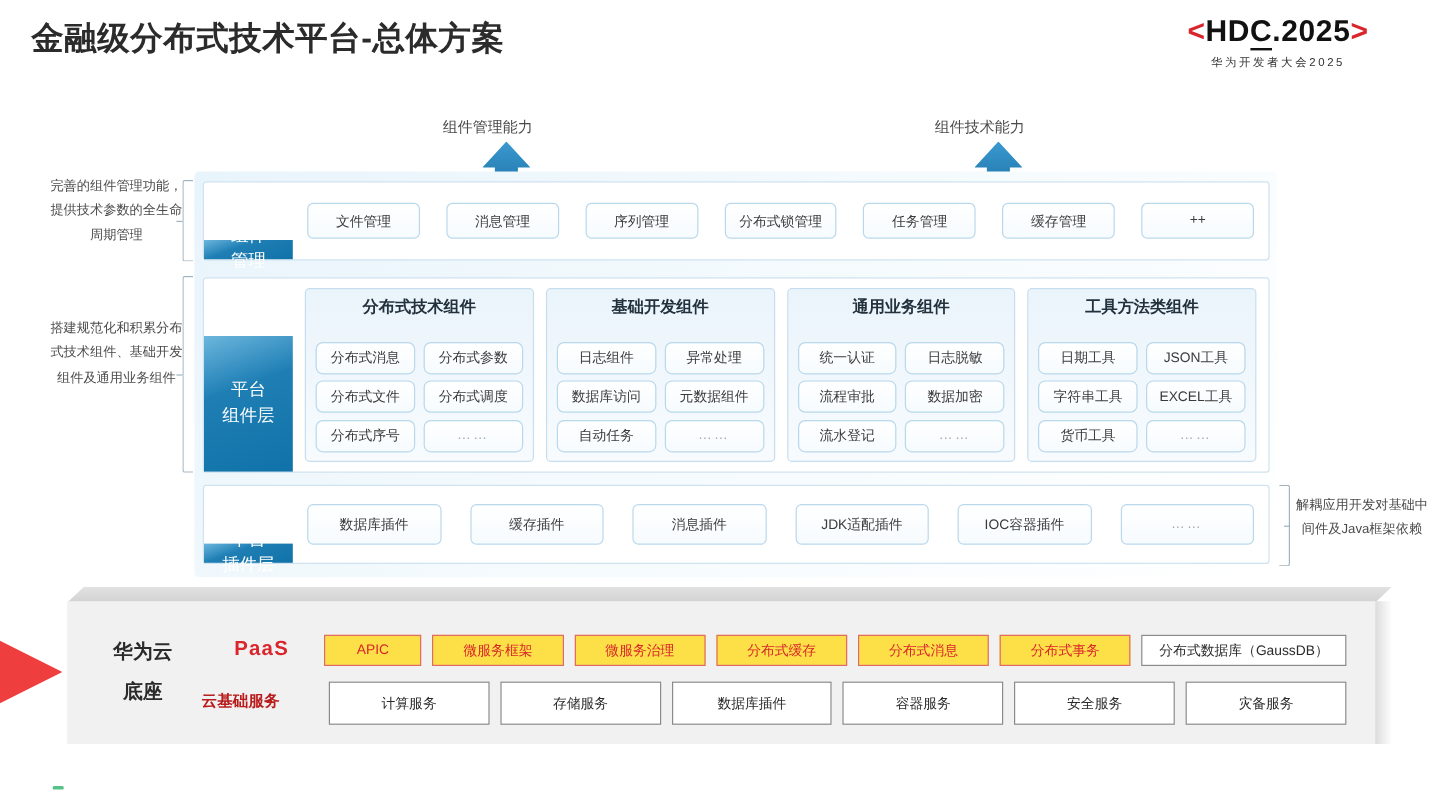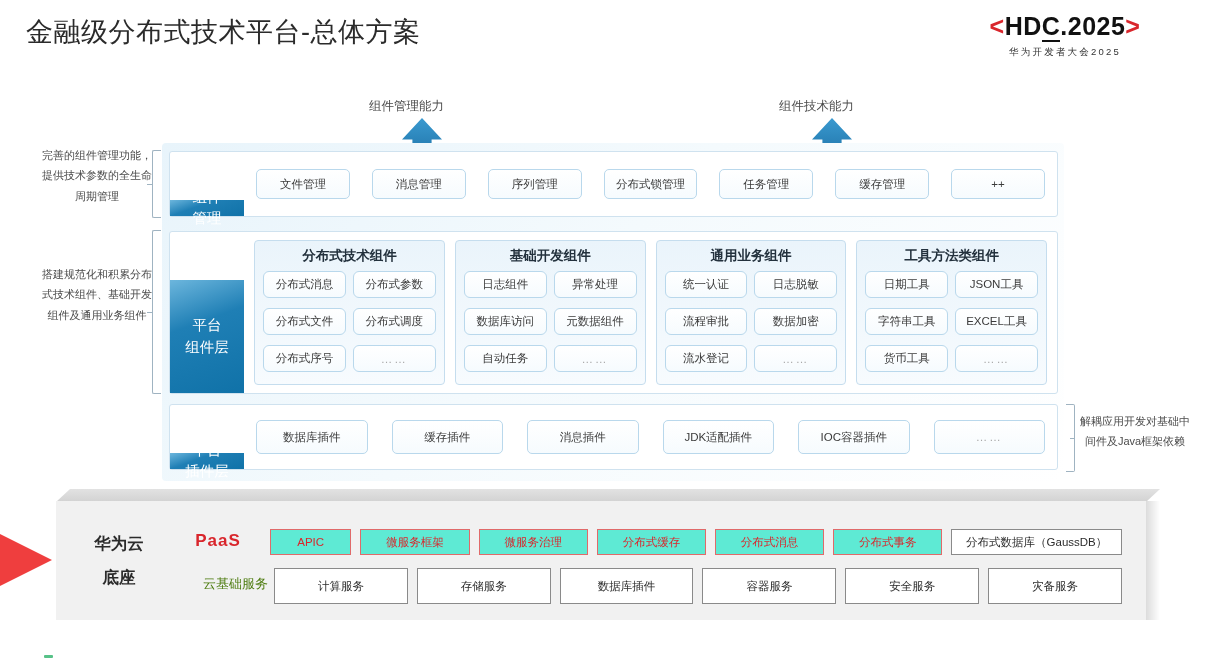"金融级分布式技术平台-总体方案" .page-title { font-weight: normal -> bold }
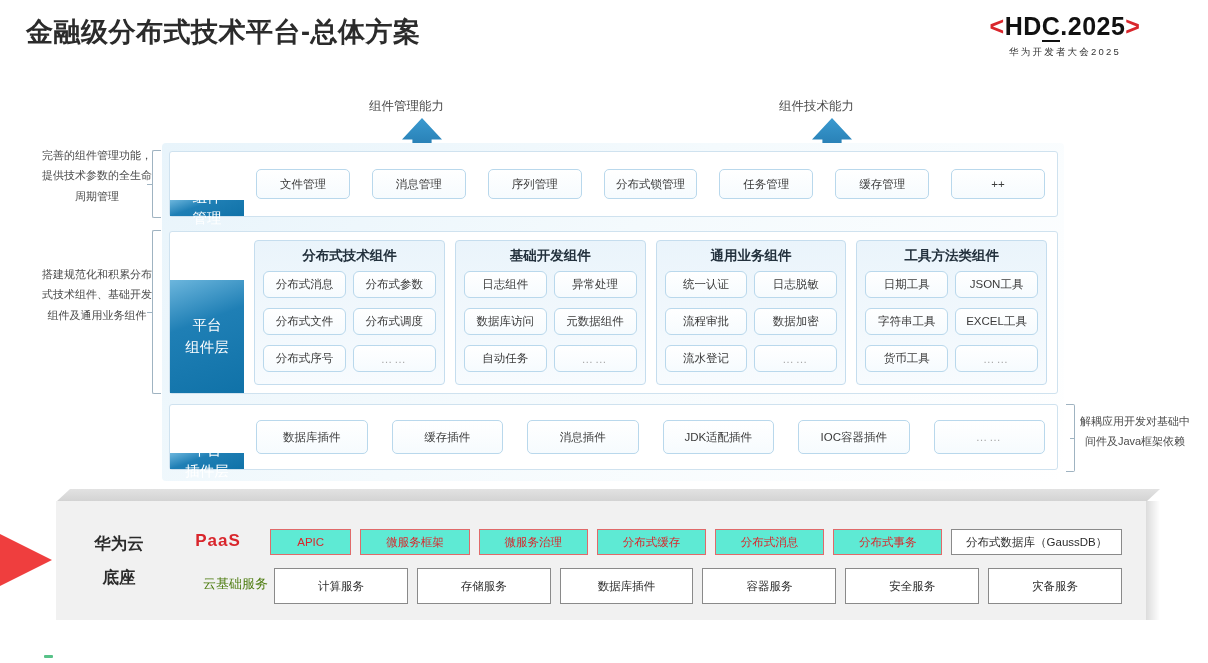"分布式技术组件" .group { gap: none -> 14px }
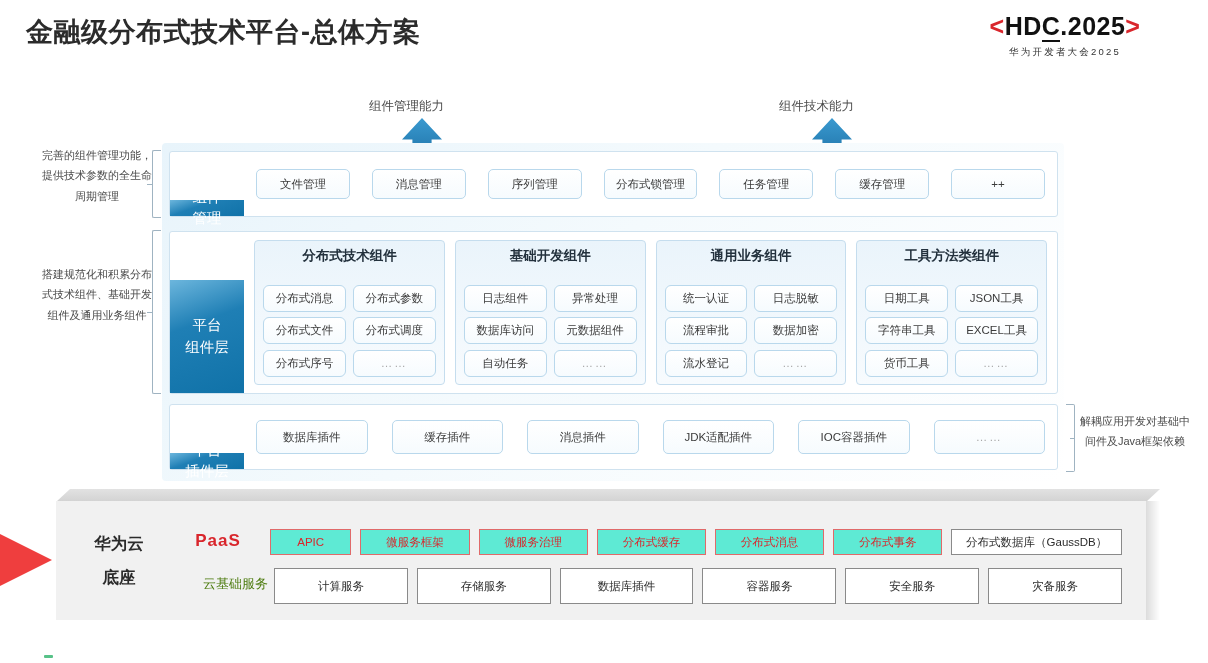"APIC" .box-red { background: #5eead4 -> #fde047 }
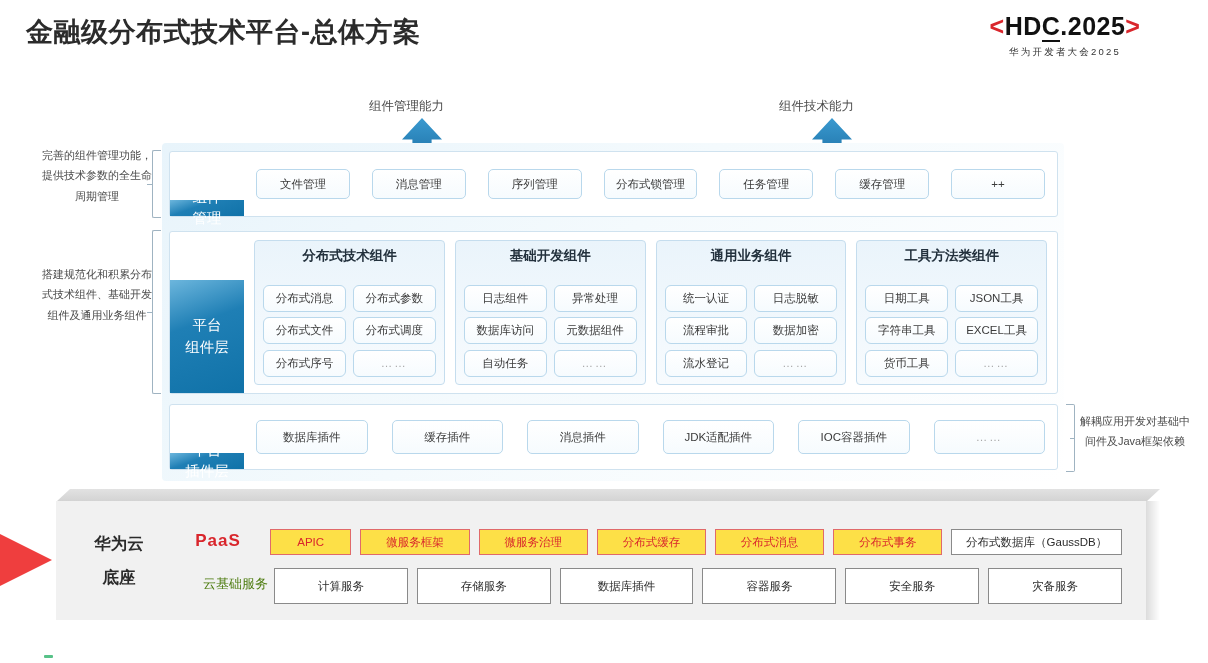"云基础服务" .cloud-label { color: #4d7c0f -> #b91c1c; font-weight: none -> bold; text-align: right -> left }
